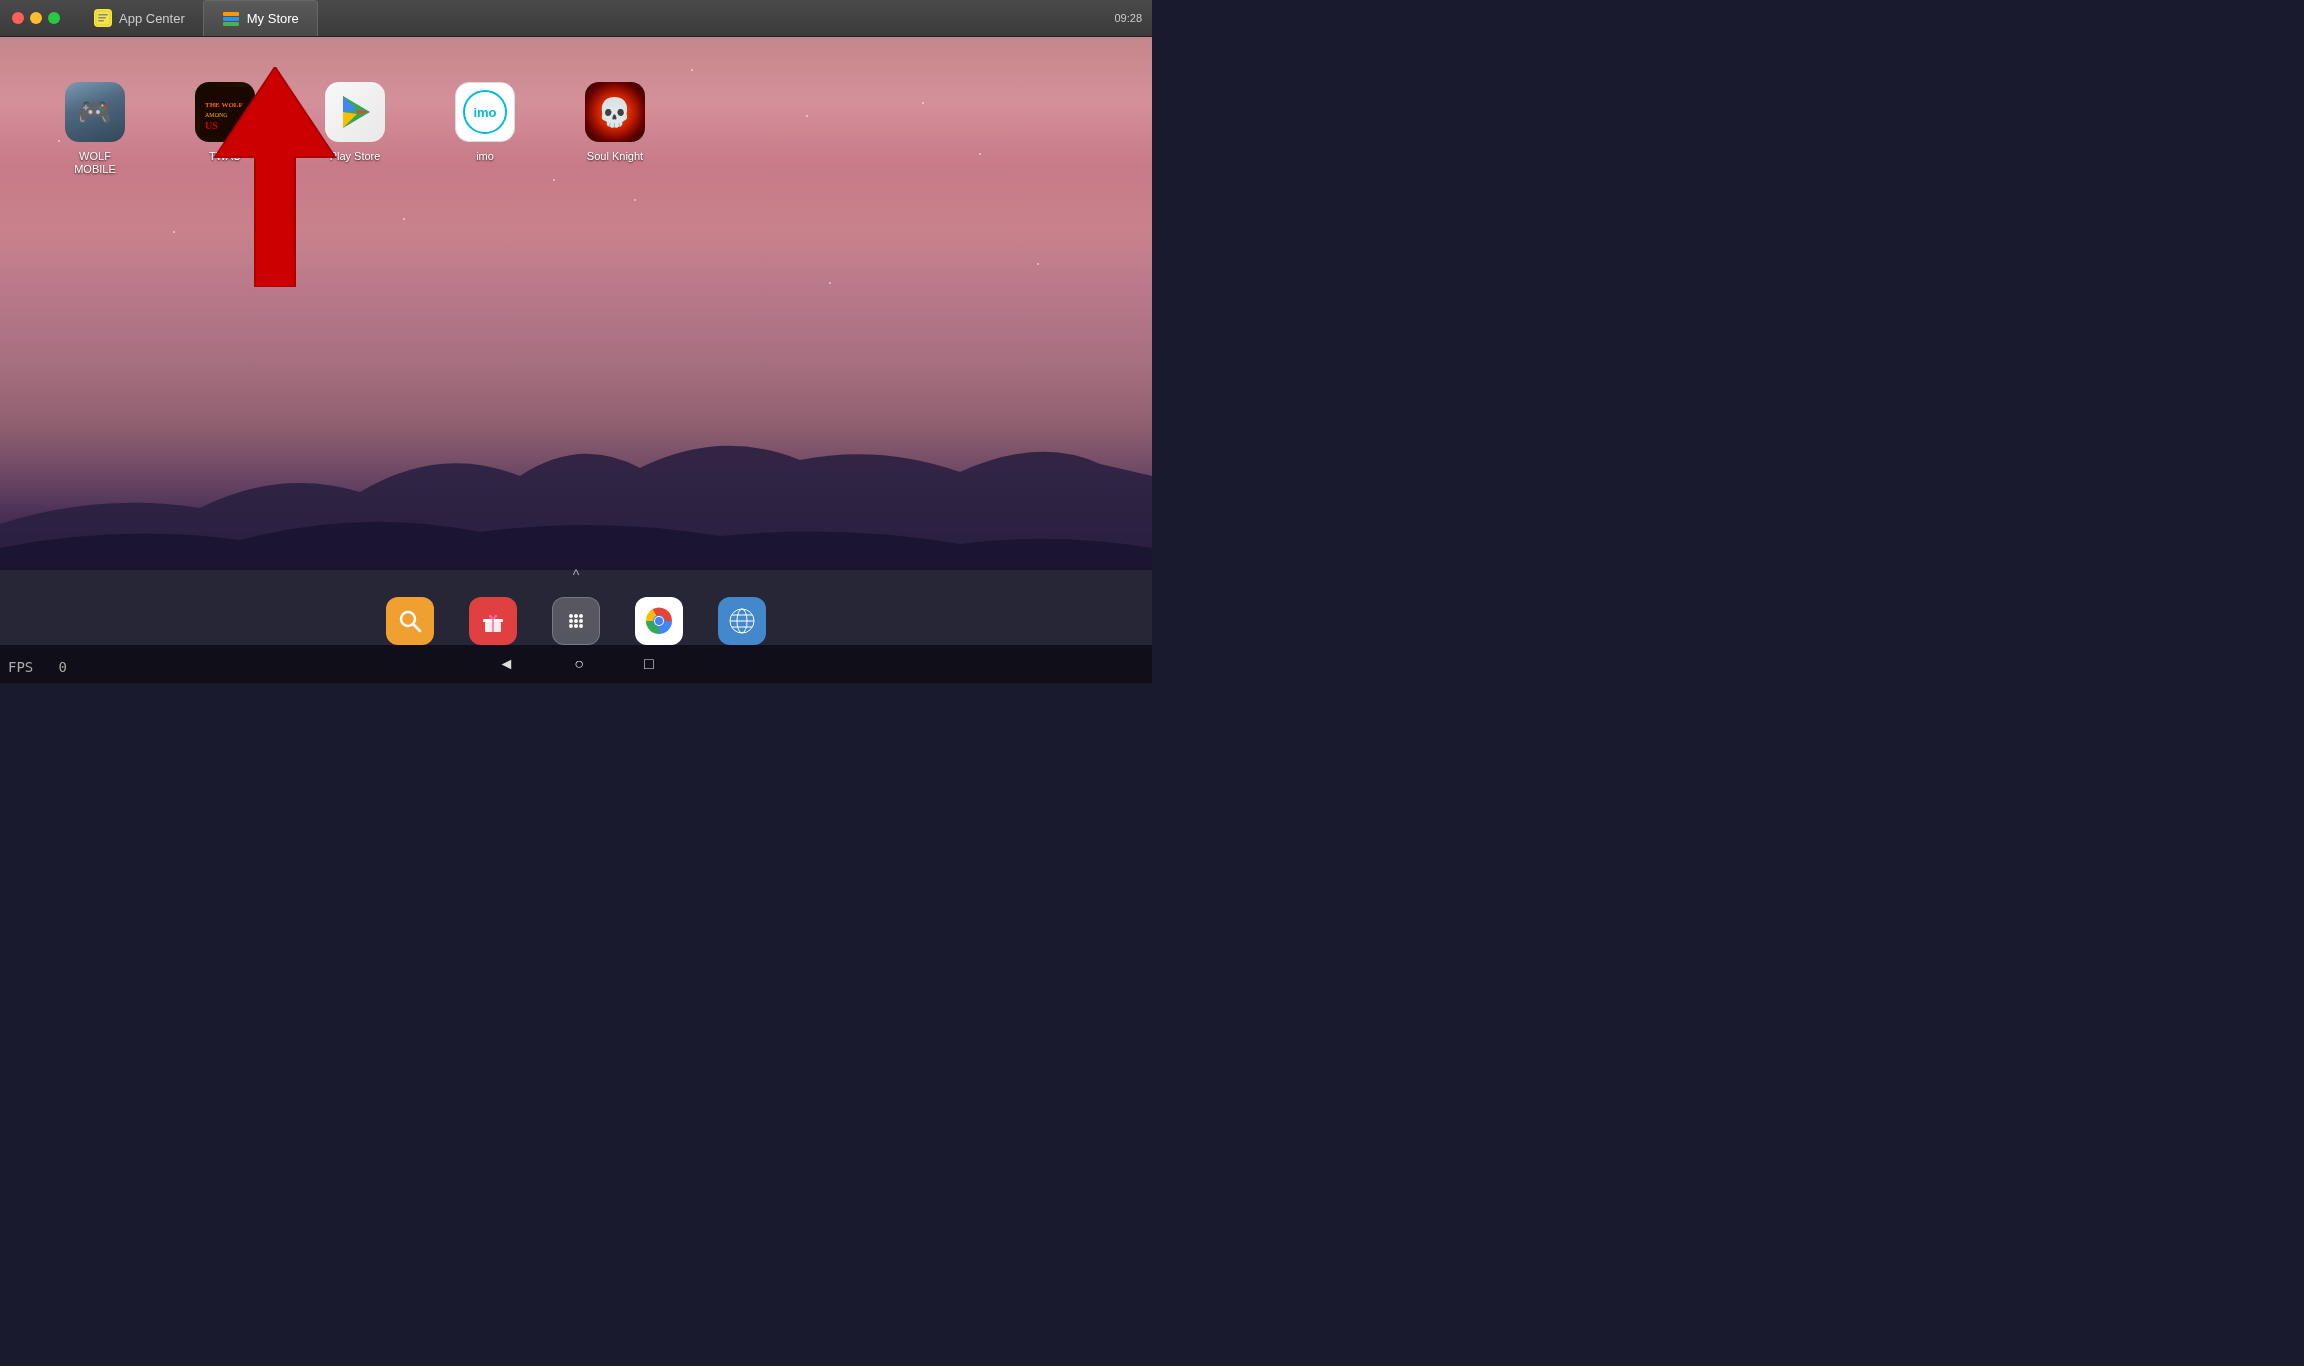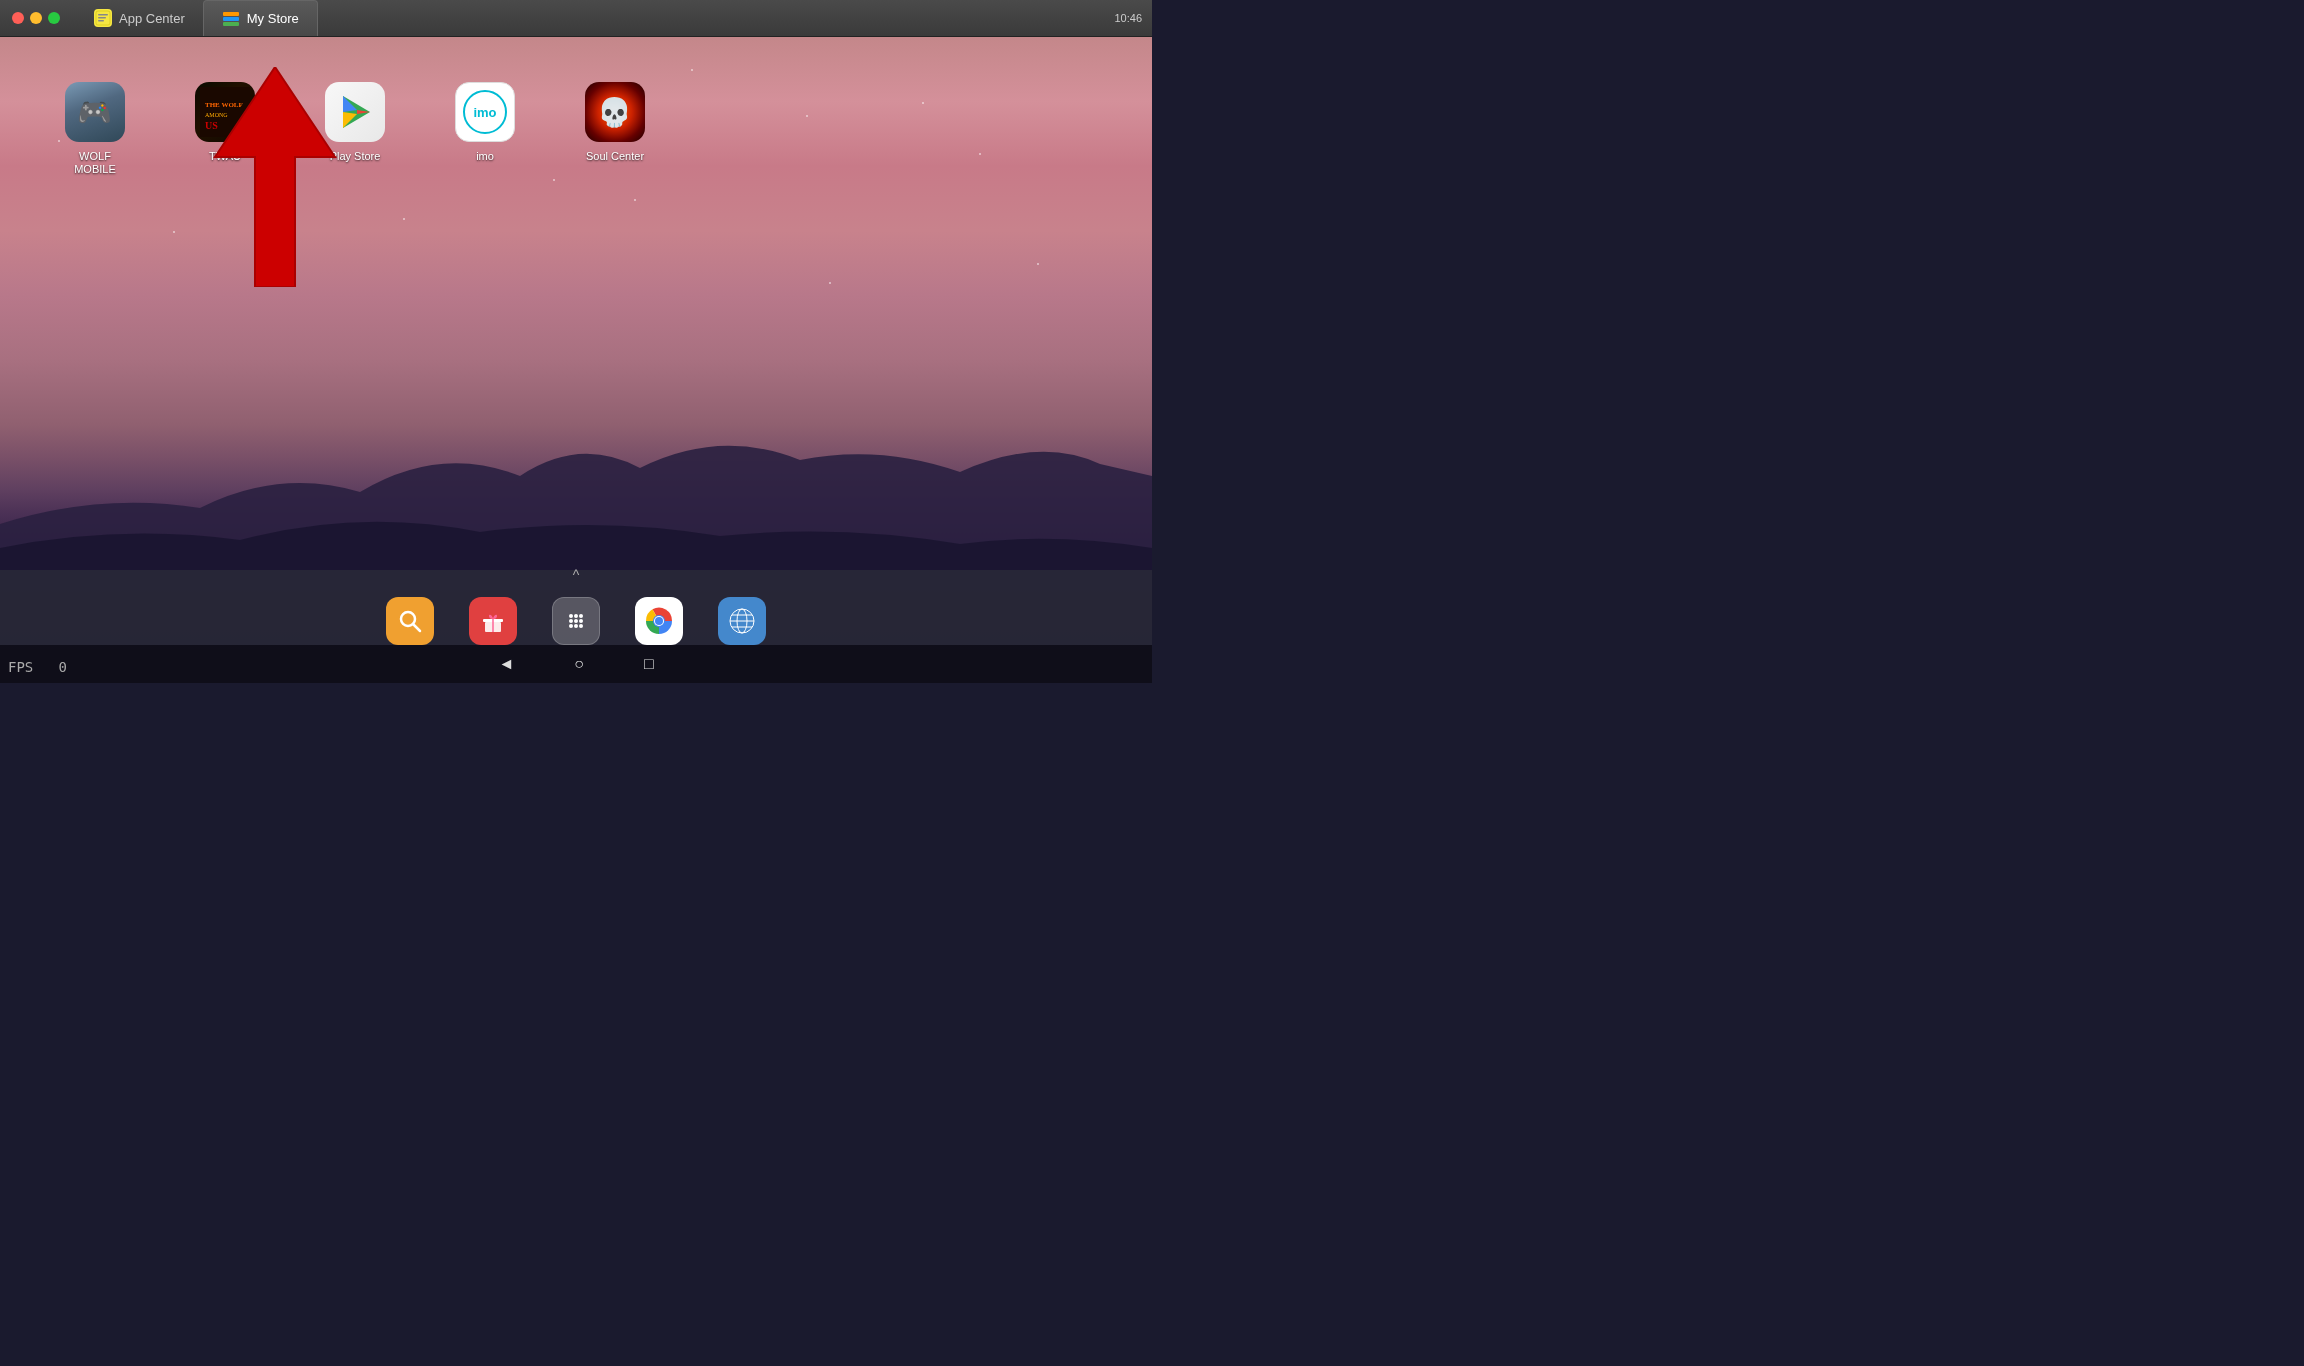"10:46" div.time-display { text: 10:46 -> 09:28 }
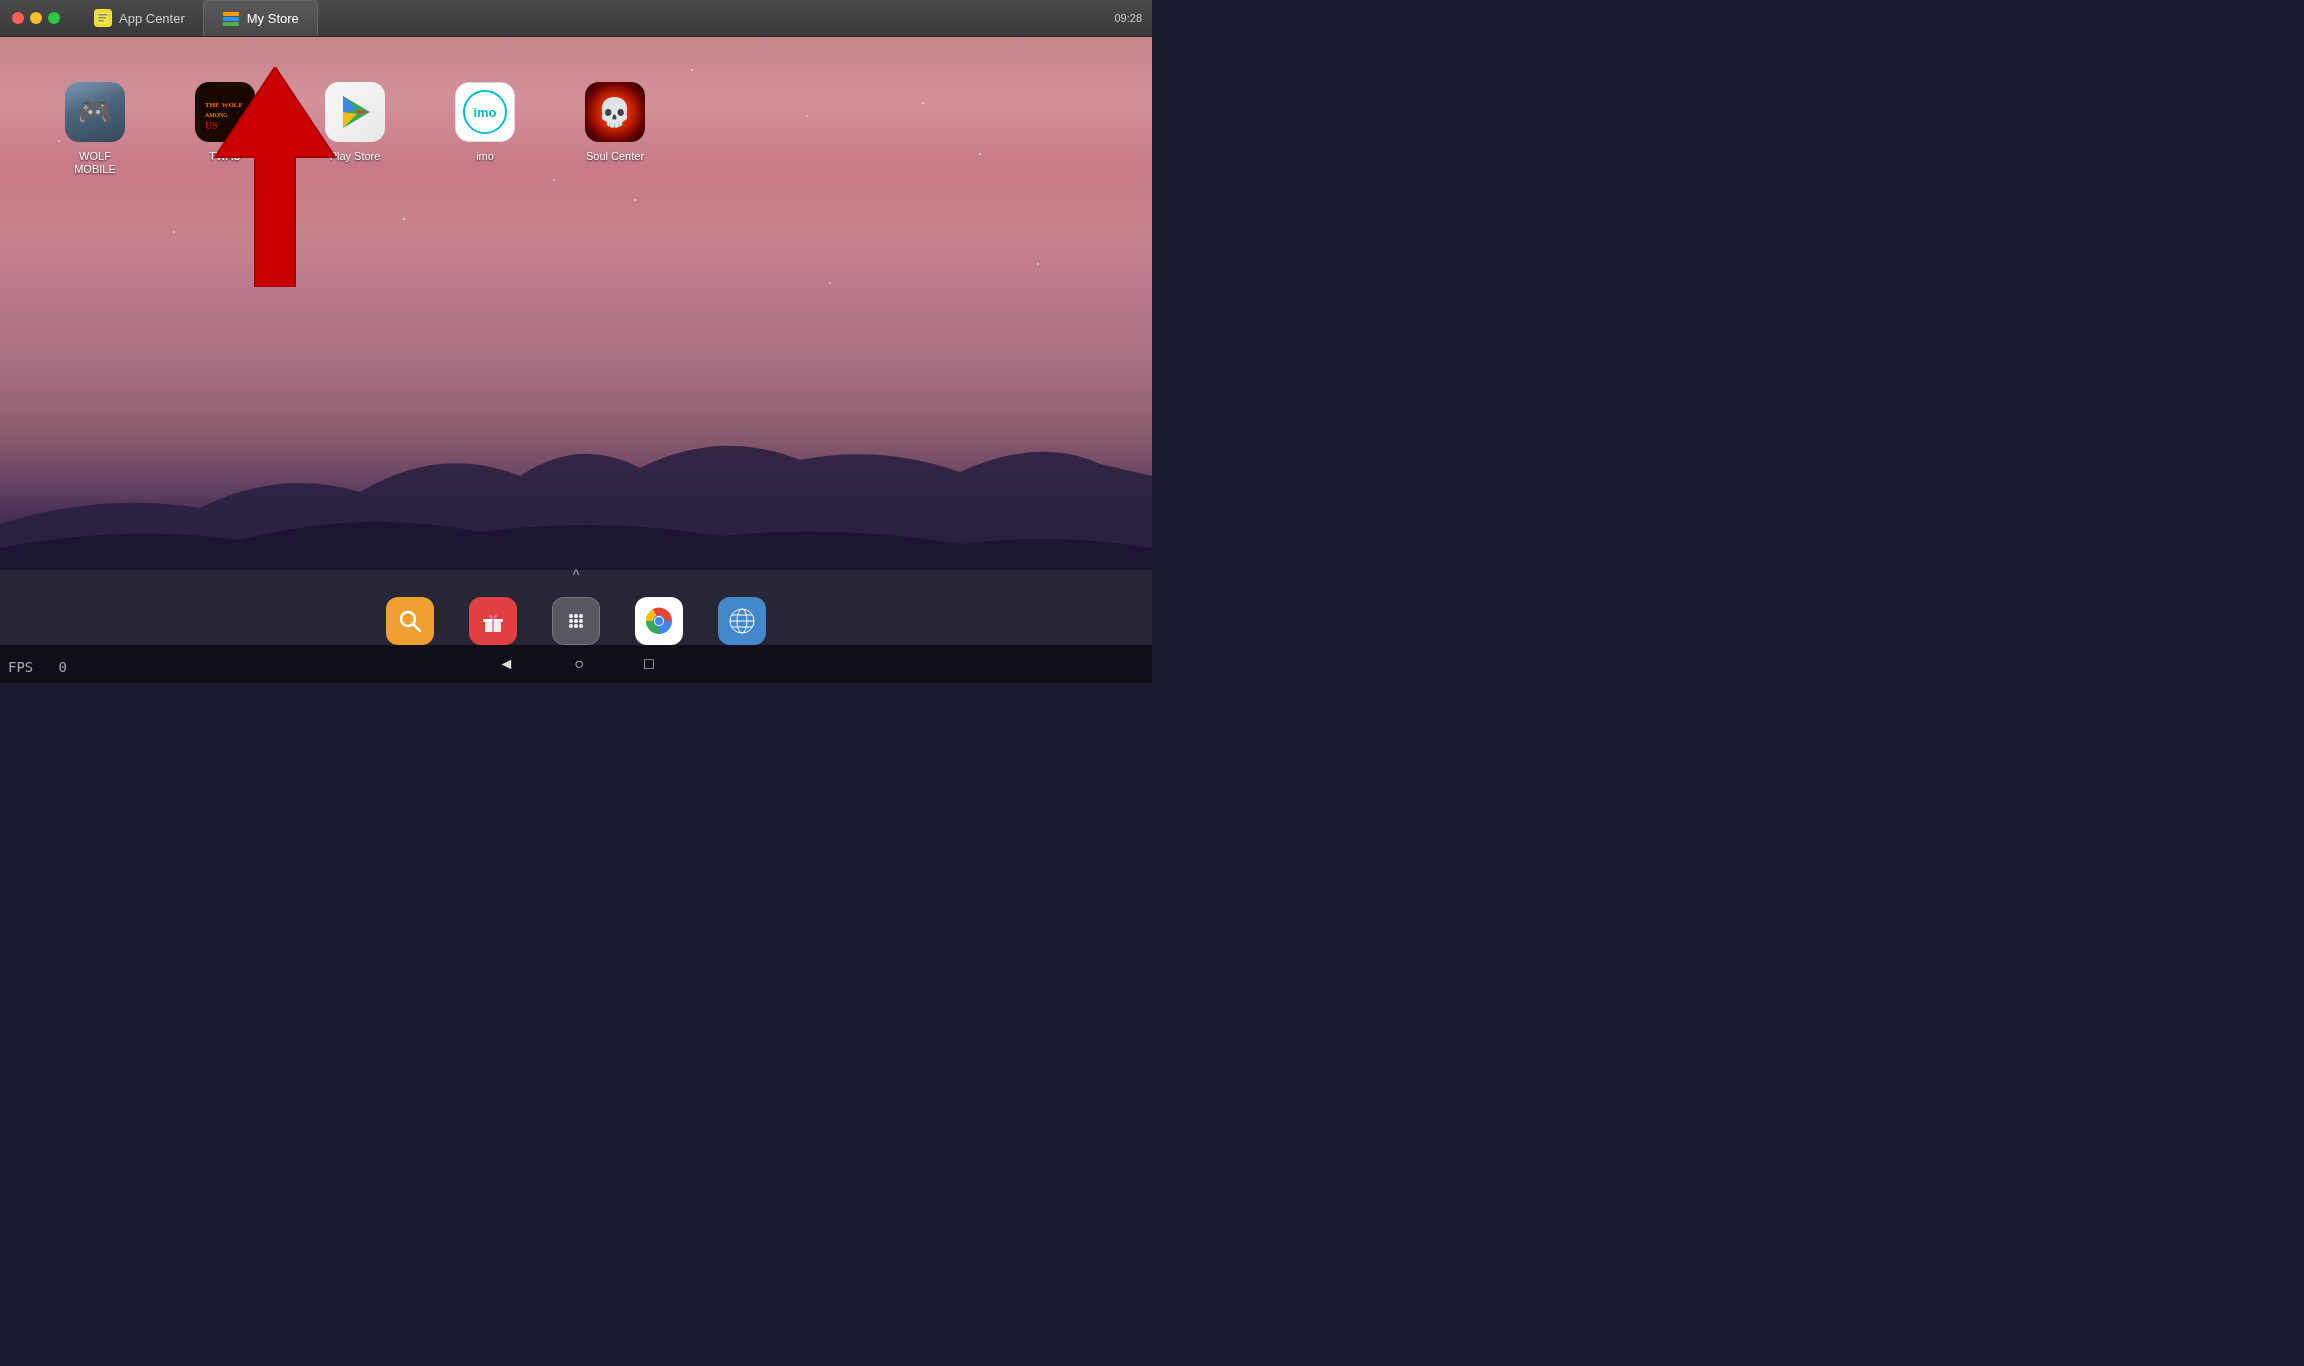"Soul Center" span.app-label { text: Center -> Knight }
